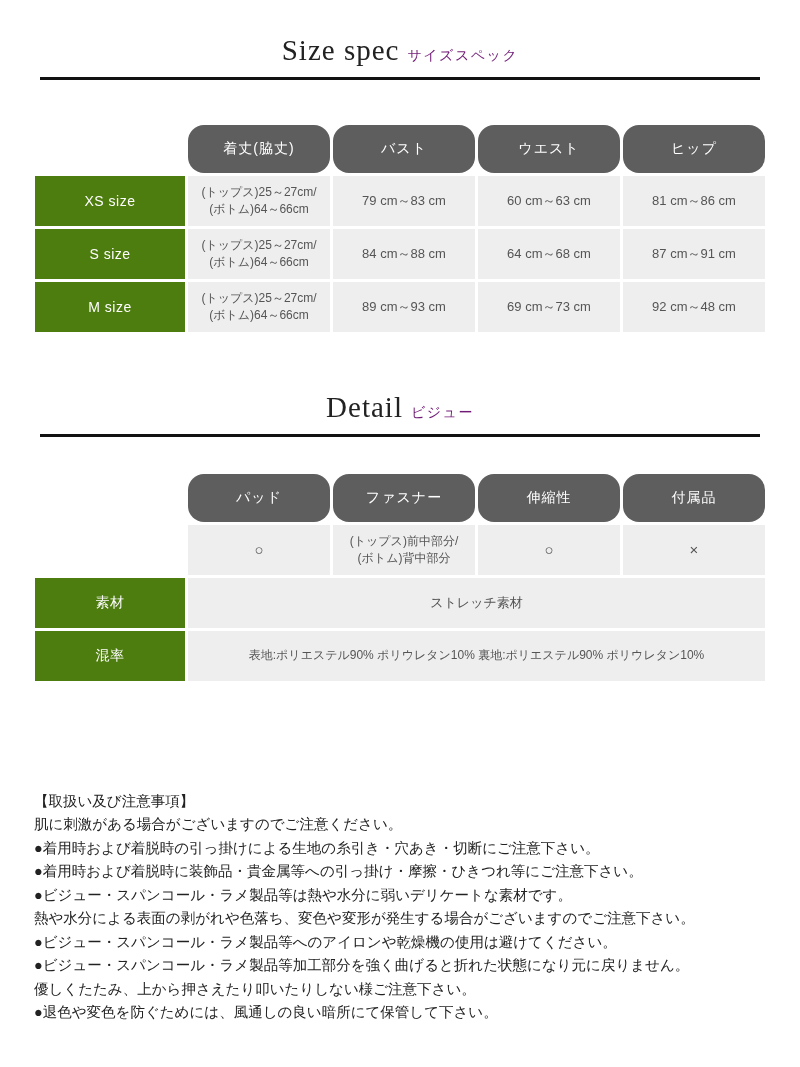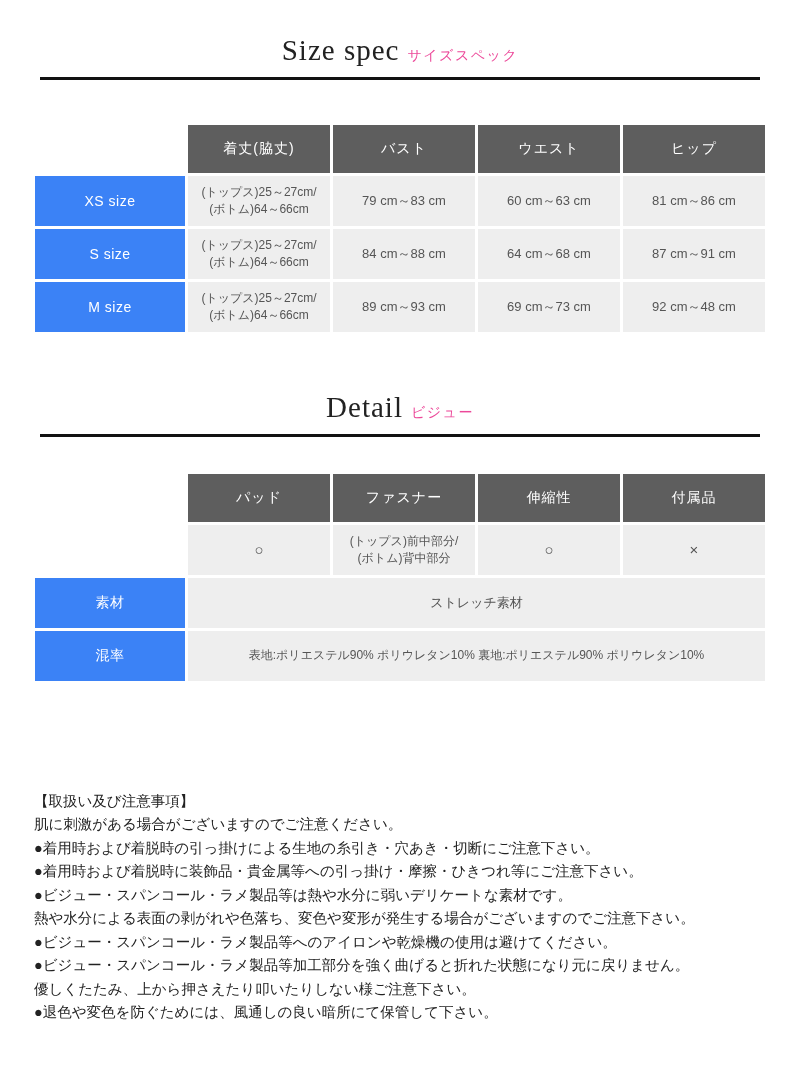"サイズスペック" .section-head .jp { color: #ec4899 -> #701a75 }
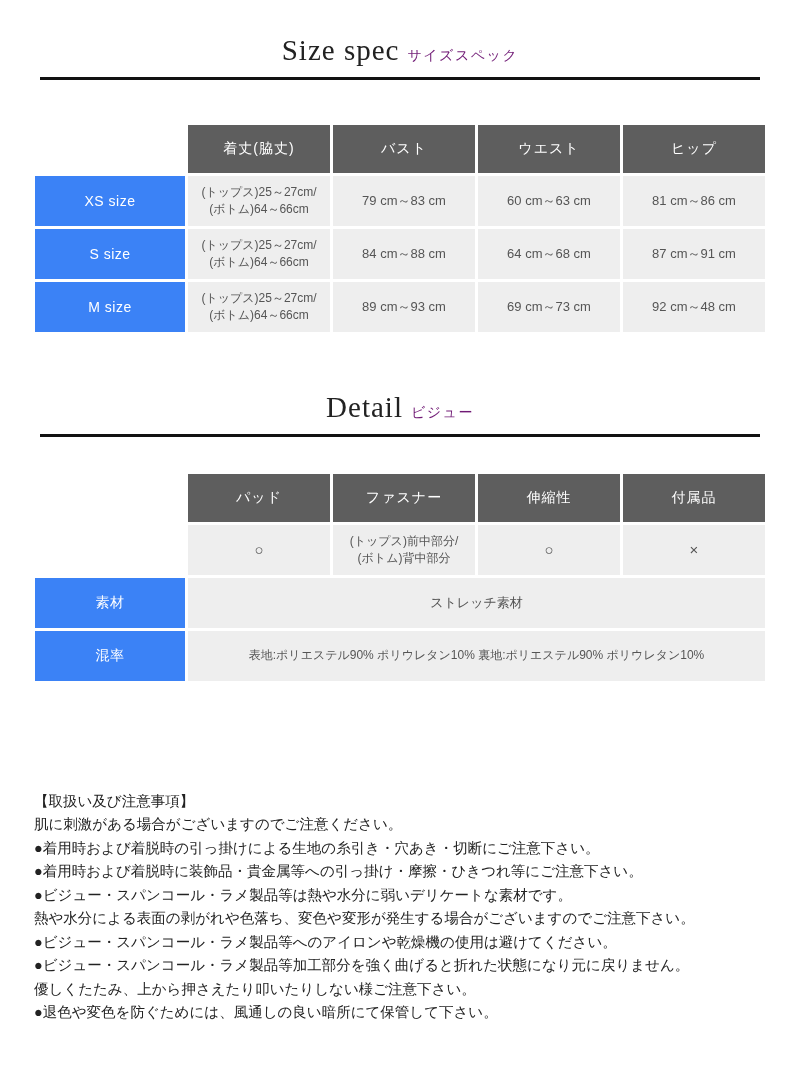"着丈(脇丈)" .hcell { border-radius: none -> 16px }
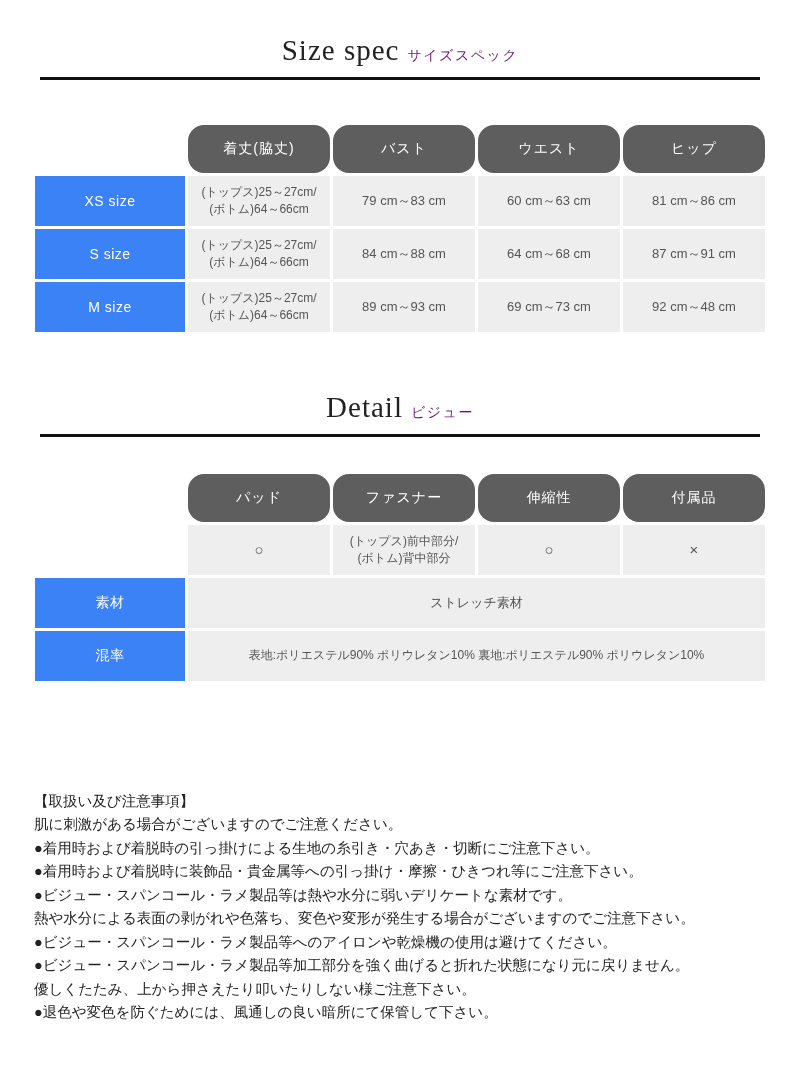"XS size" .rowhead { background: #3b82f6 -> #4d7c0f }
